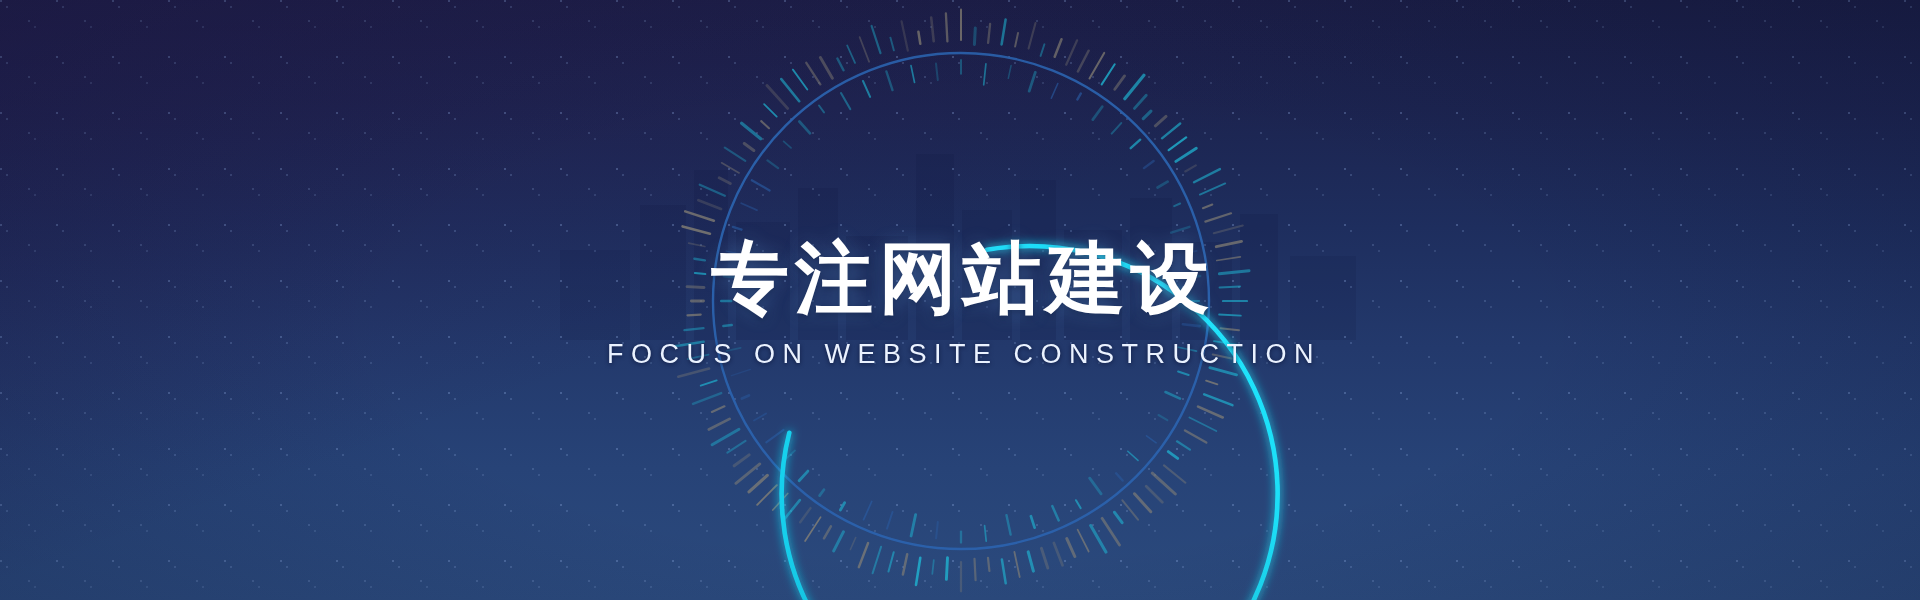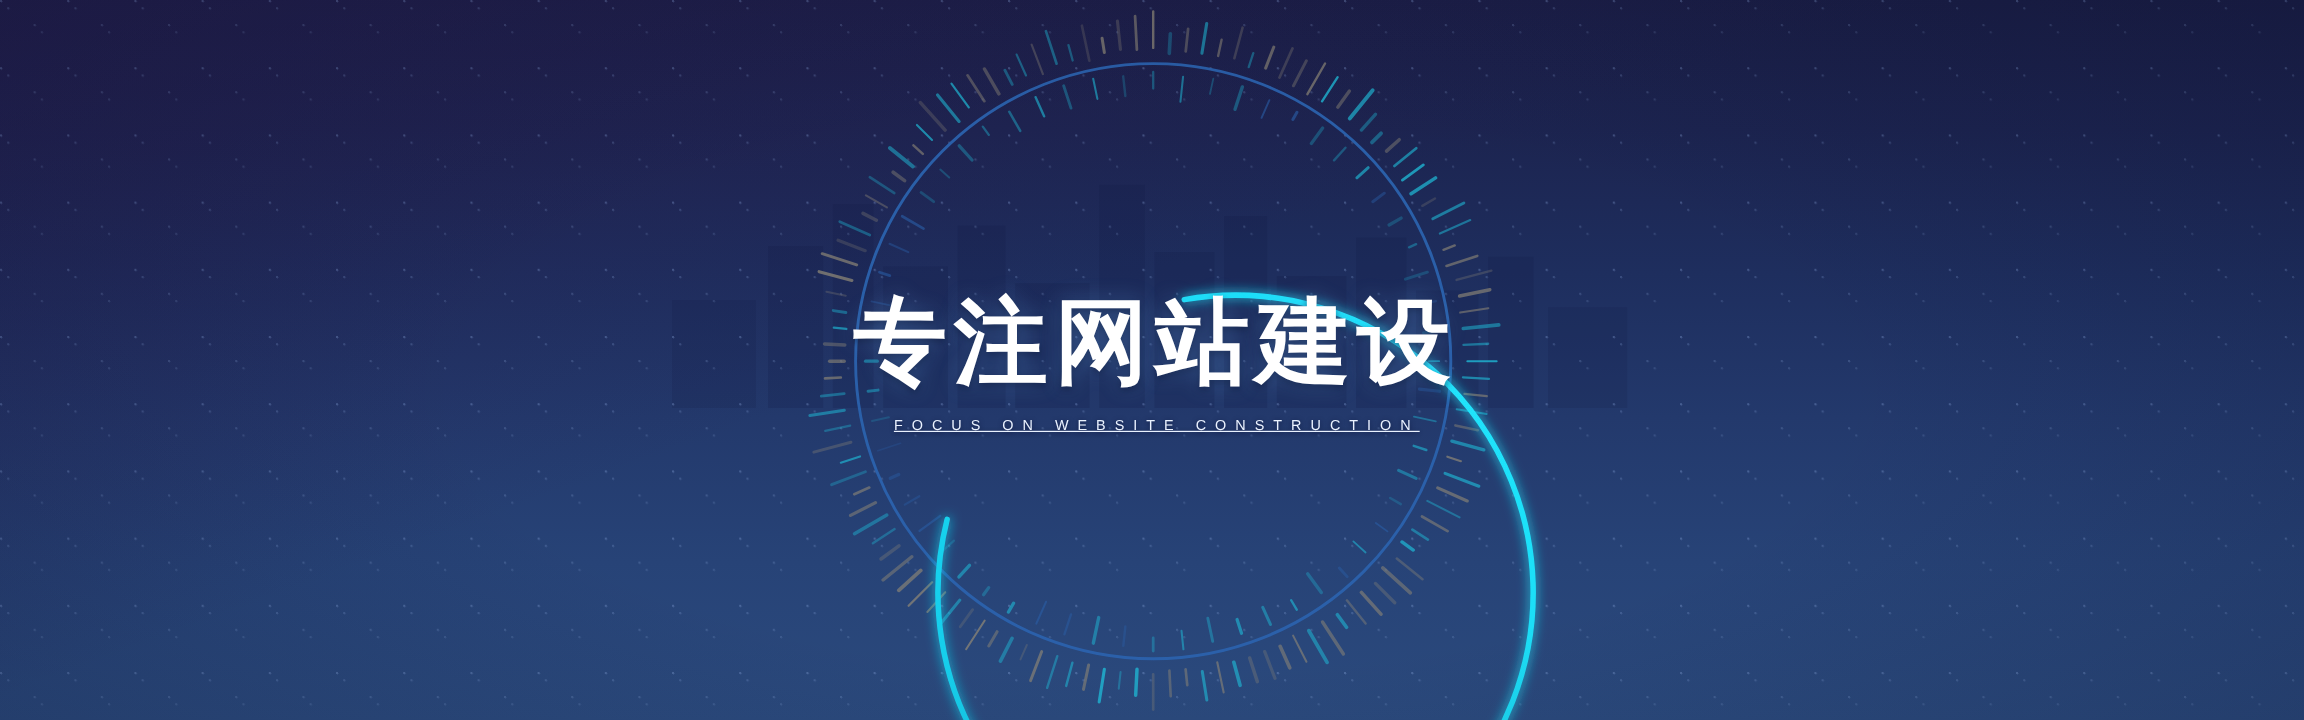"FOCUS ON WEBSITE CONSTRUCTION" .subline-en { font-size: 12px -> 27px; text-decoration: underline -> none }
